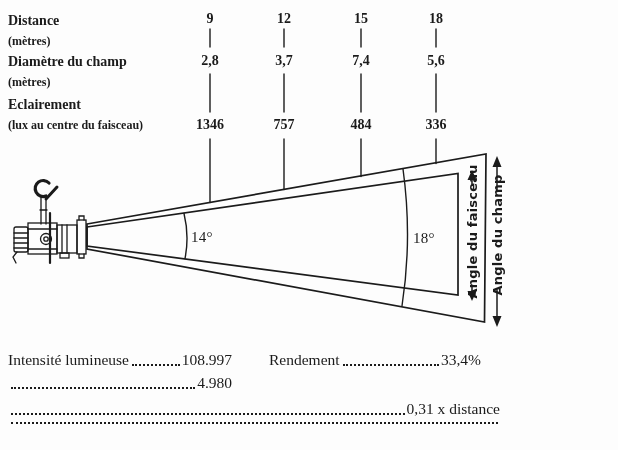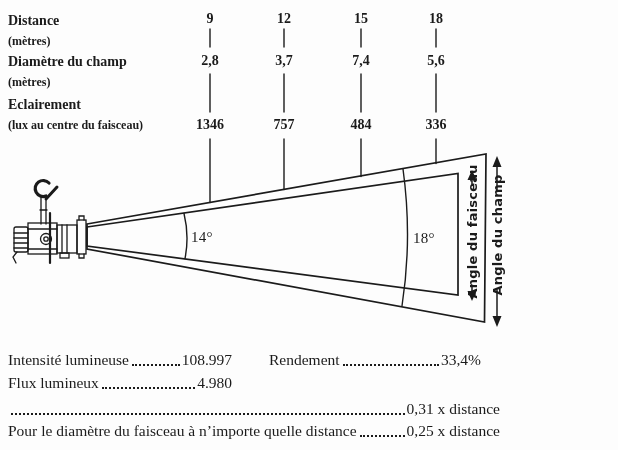"Flux lumineux" span.lbl { html: <span>Flux lumineux</span> -> none }
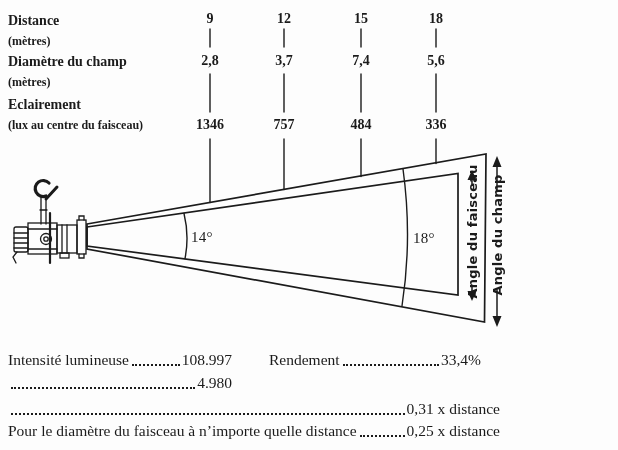"Pour le diamètre du faisceau" span.lbl { html: <span>Pour le diamètre du faisceau à n’importe quelle distance</span> -> none }
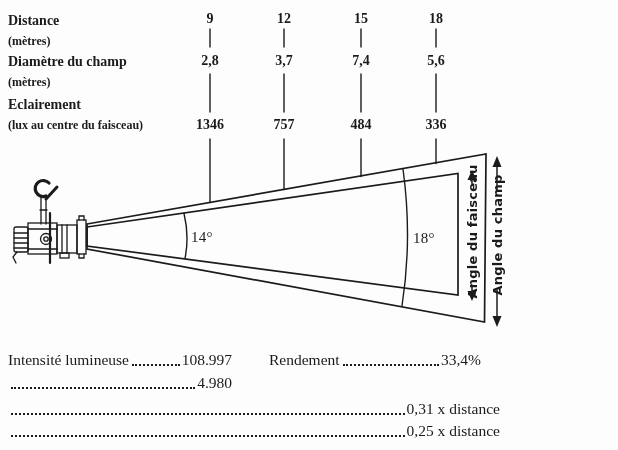"0,25 x distance" span.num { html: <span>0,25 x distance</span> -> none }
